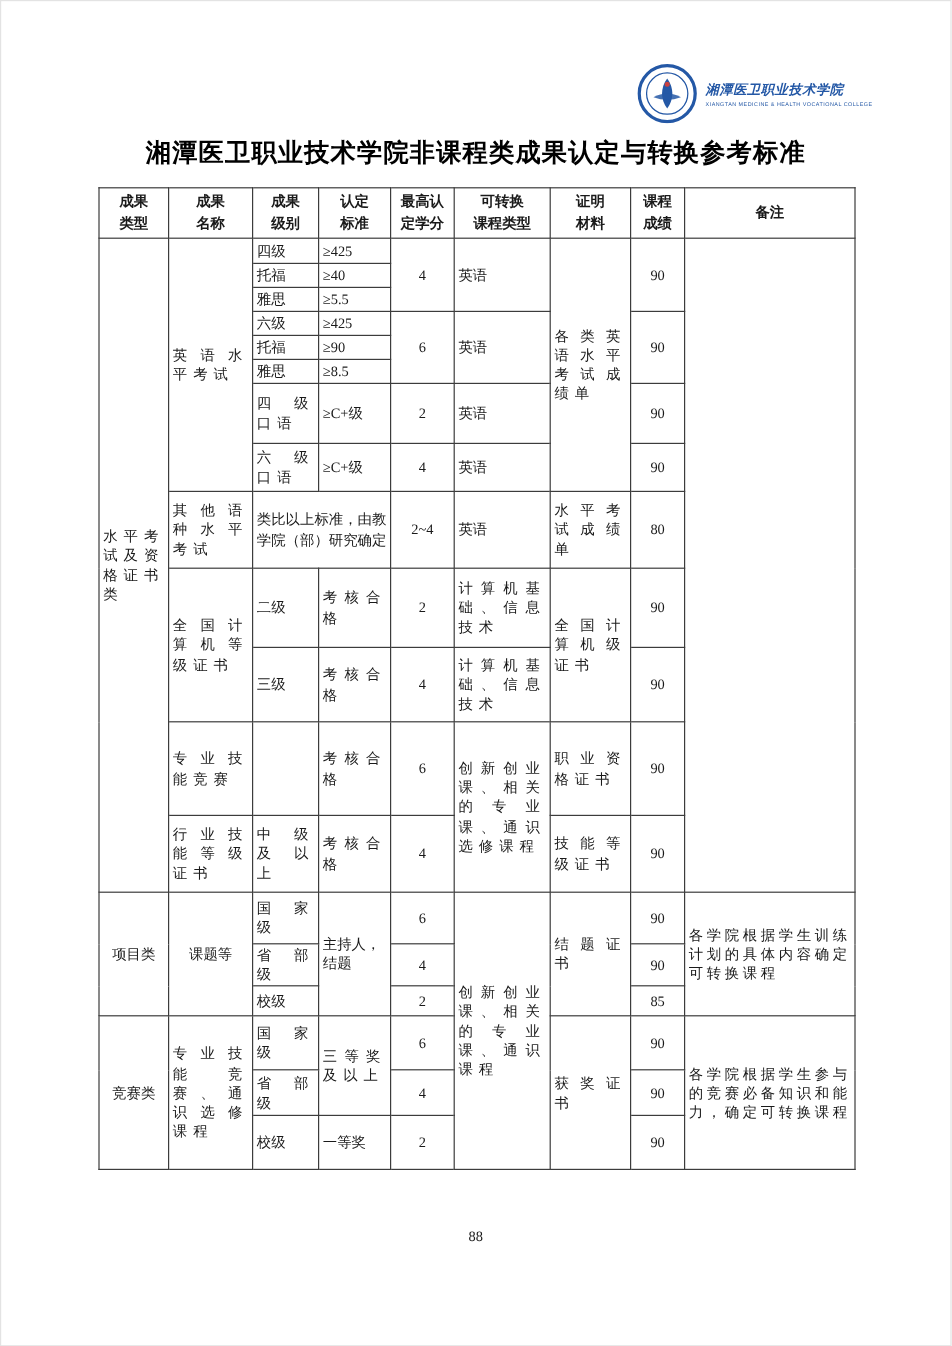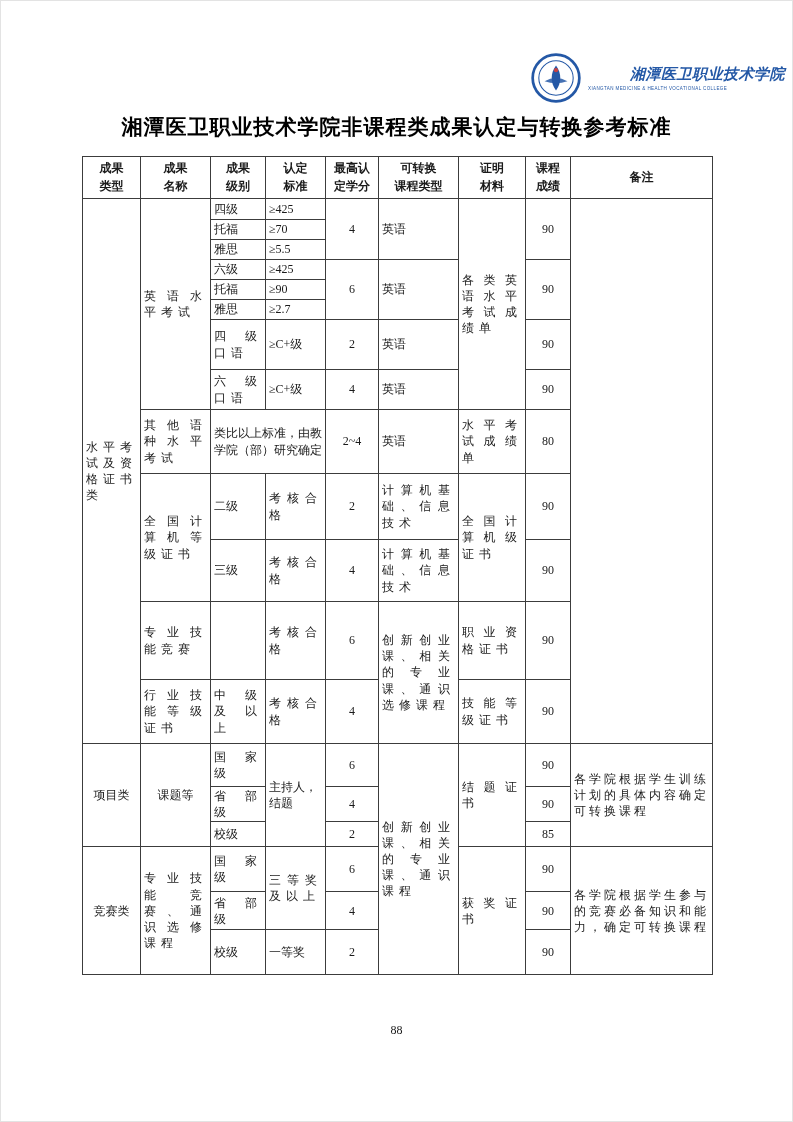"湘潭医卫职业技术学院" .logo-cn { font-size: 15px -> 11px; margin-left: 42px -> none }
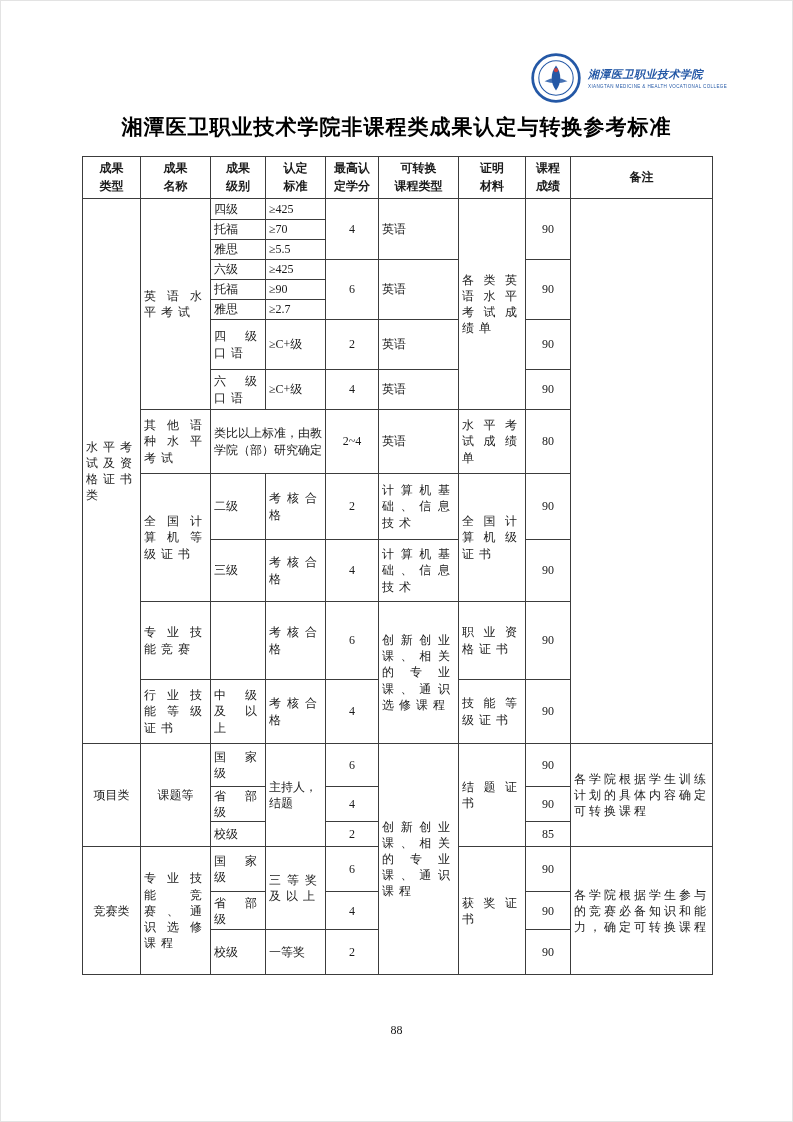"≥70" td.a-l { text: 70 -> 40 }
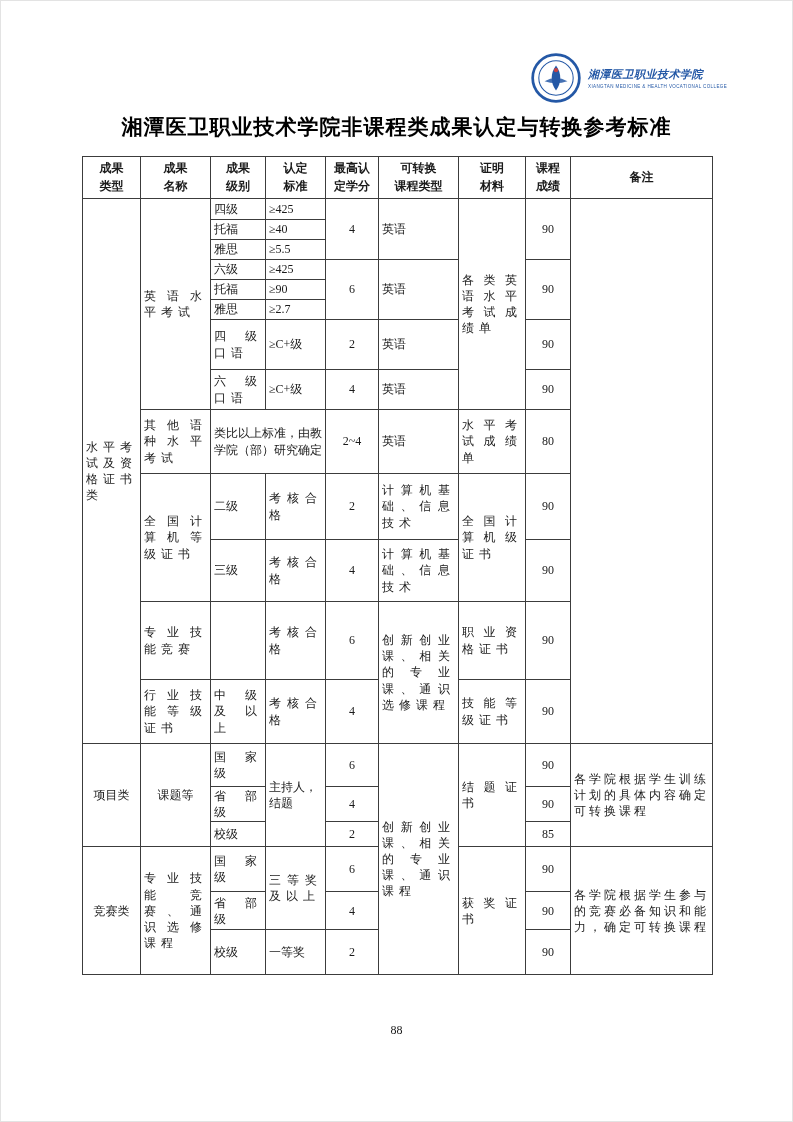"≥2.7" td.a-l { text: 2.7 -> 8.5 }
